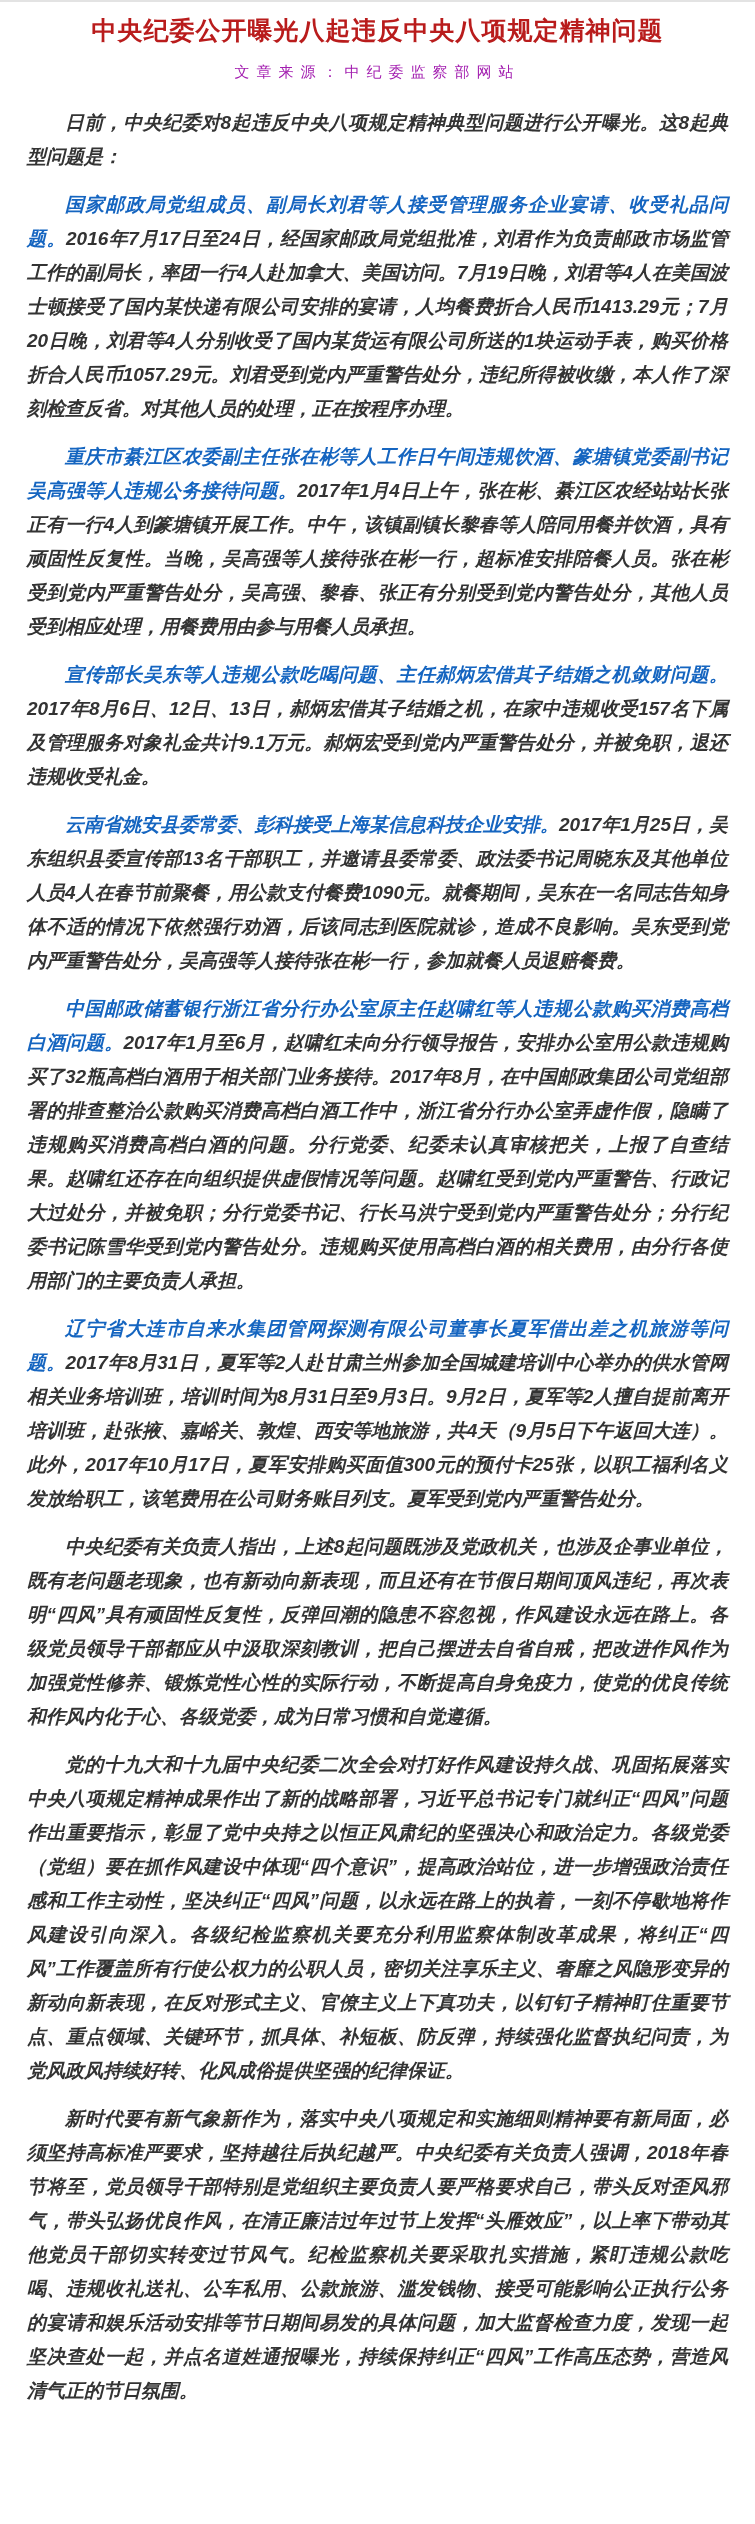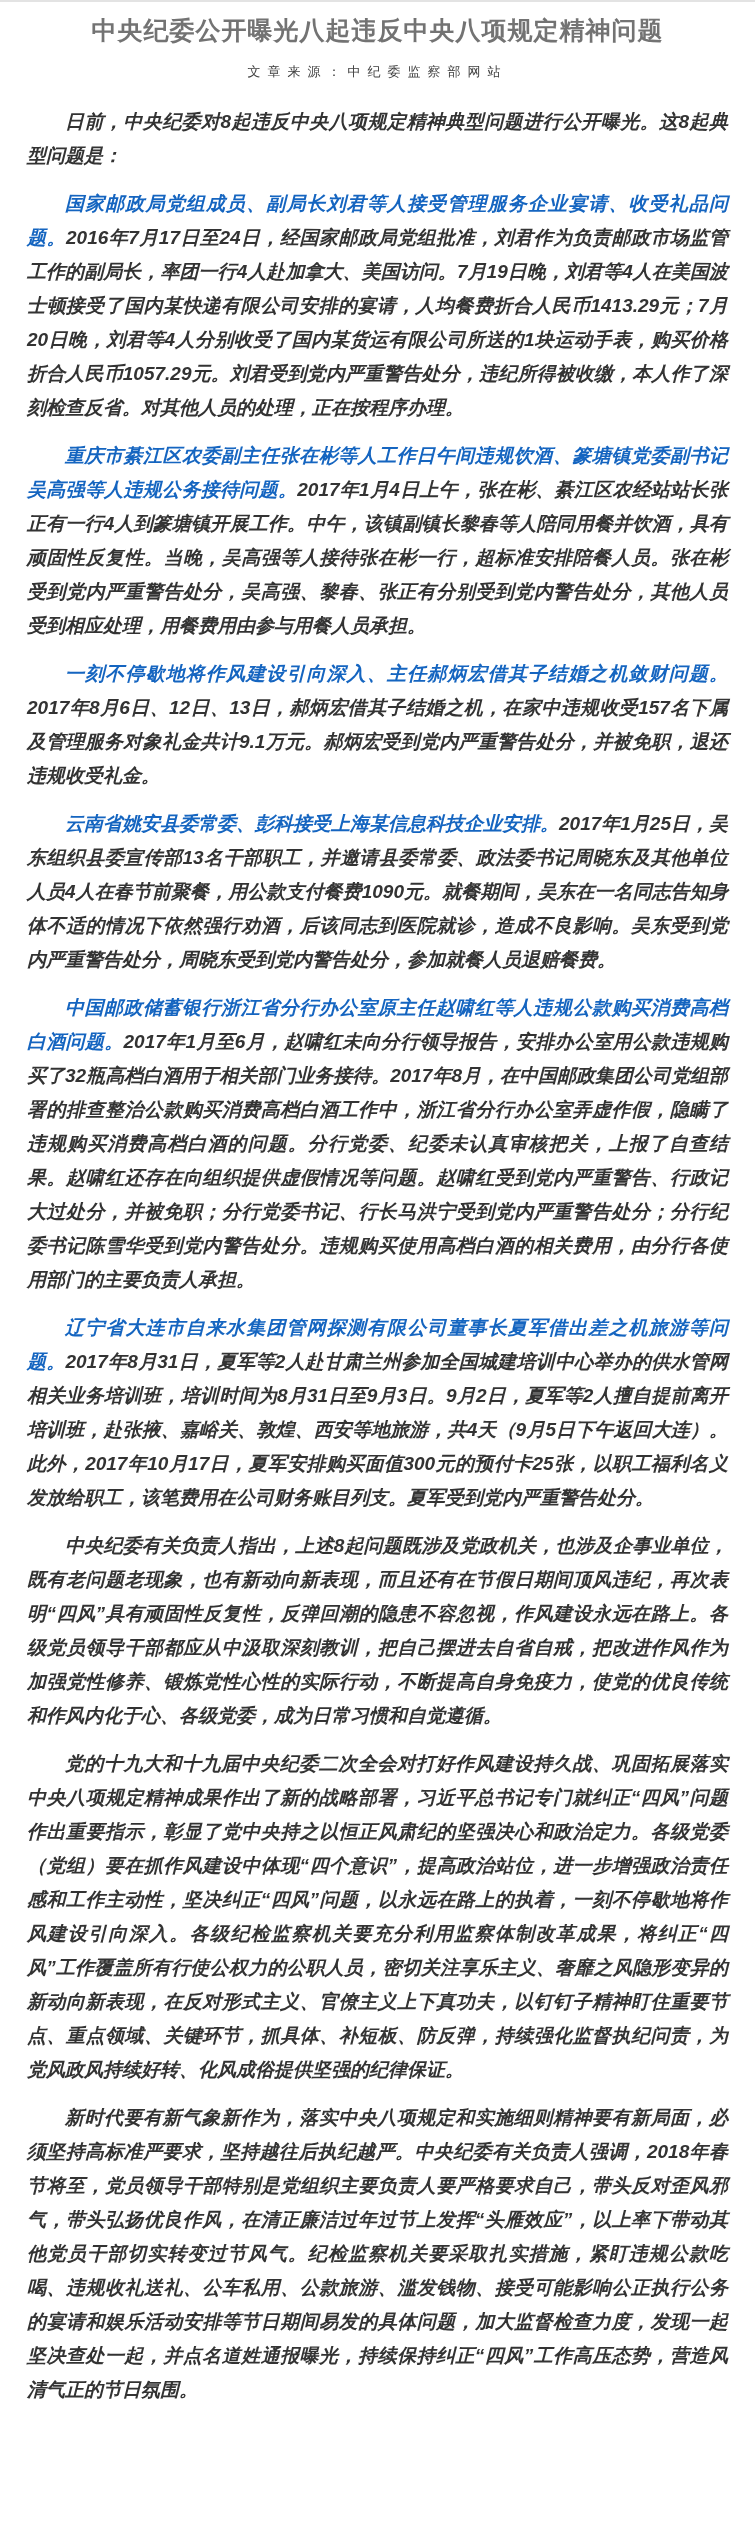"中央纪委公开曝光八起违反中央八项规定精神问题" .page-title { color: #737373 -> #b91c1c }
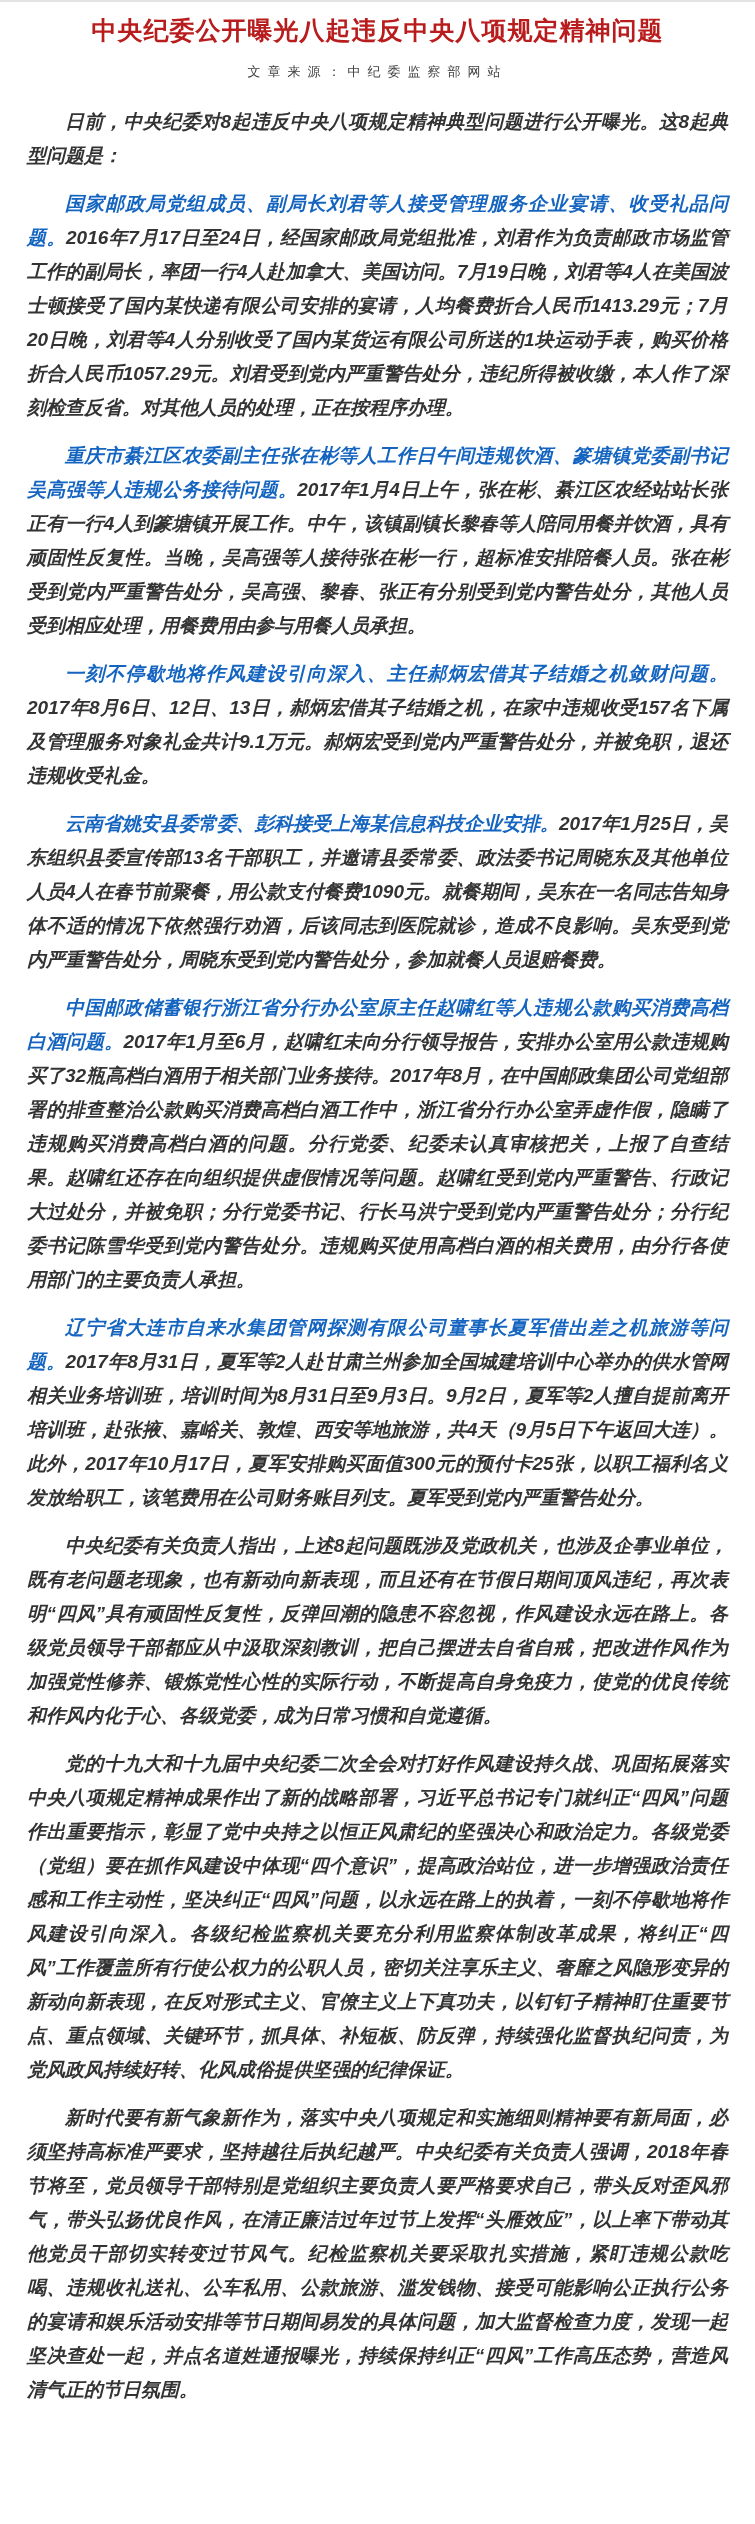"文章来源：中纪委监察部网站" .article-source { color: #404040 -> #a21caf; font-size: 13px -> 15px }
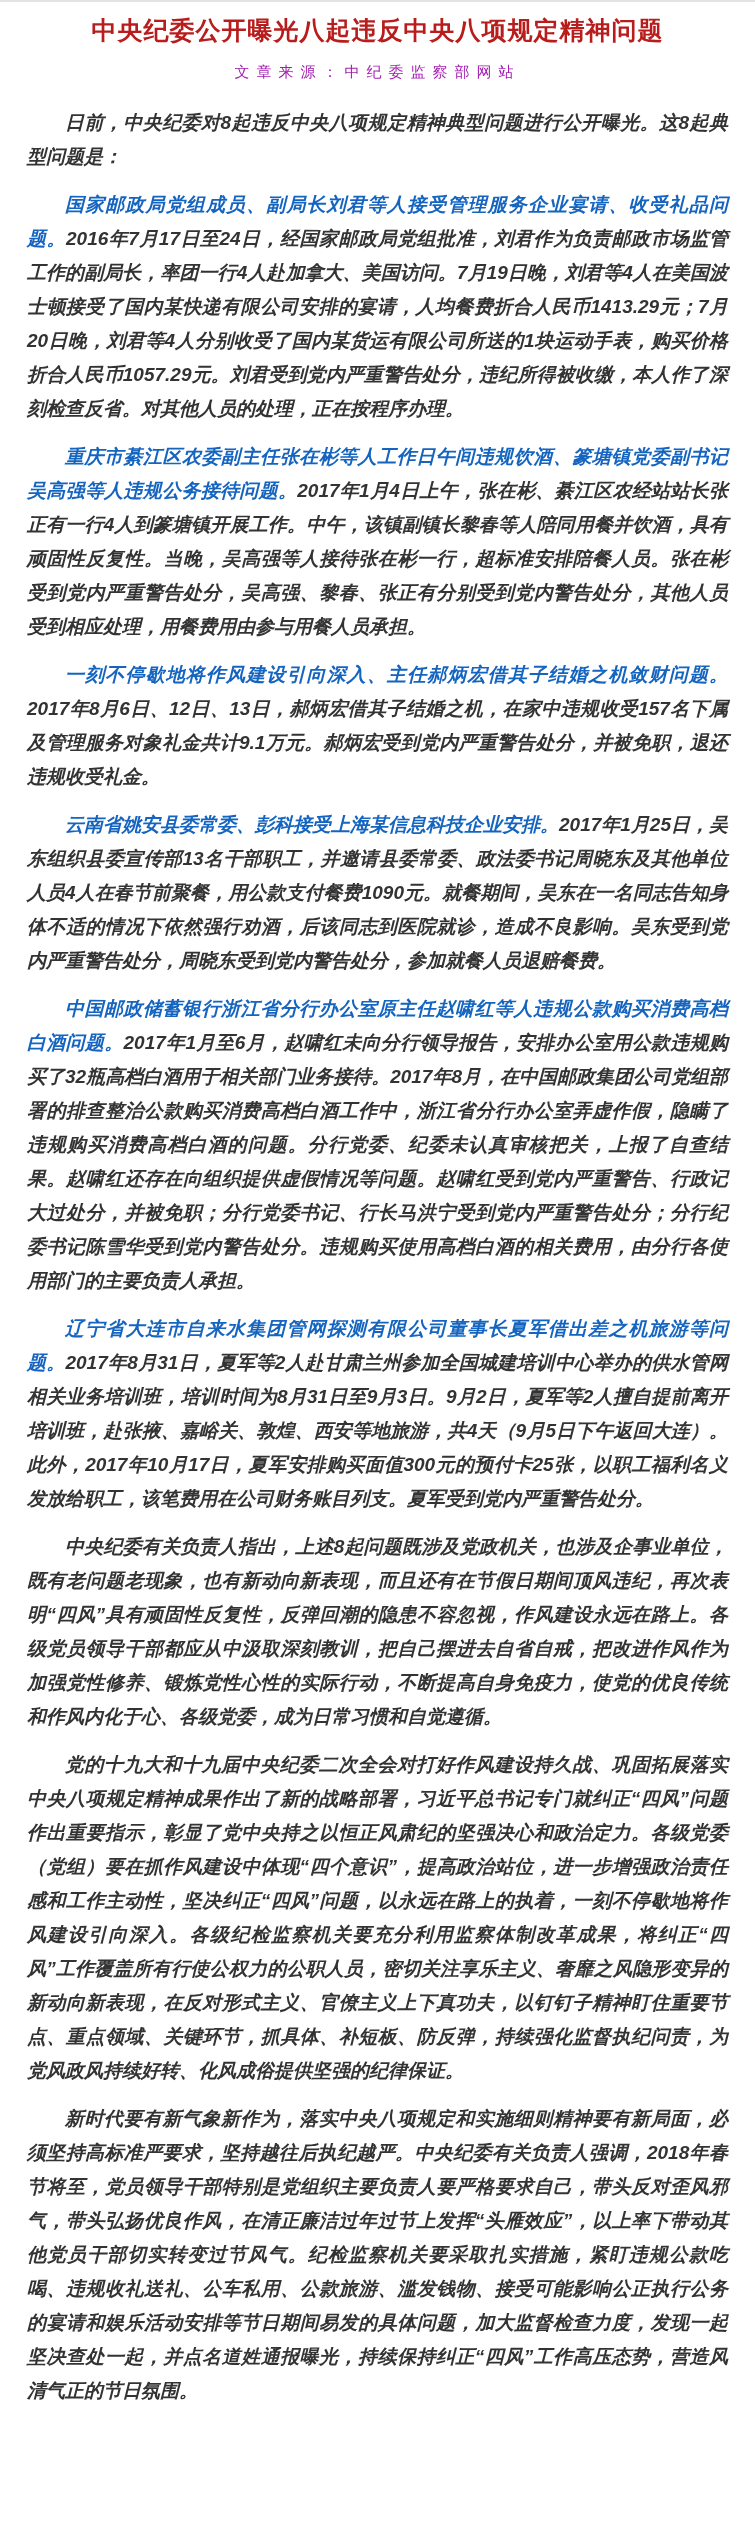"一刻不停歇地将作风建设引向深入、主任郝炳宏借其子结婚之机敛财问题。" span.case-head { text: 一刻不停歇地将作风建设引向深入 -> 宣传部长吴东等人违规公款吃喝问题 }
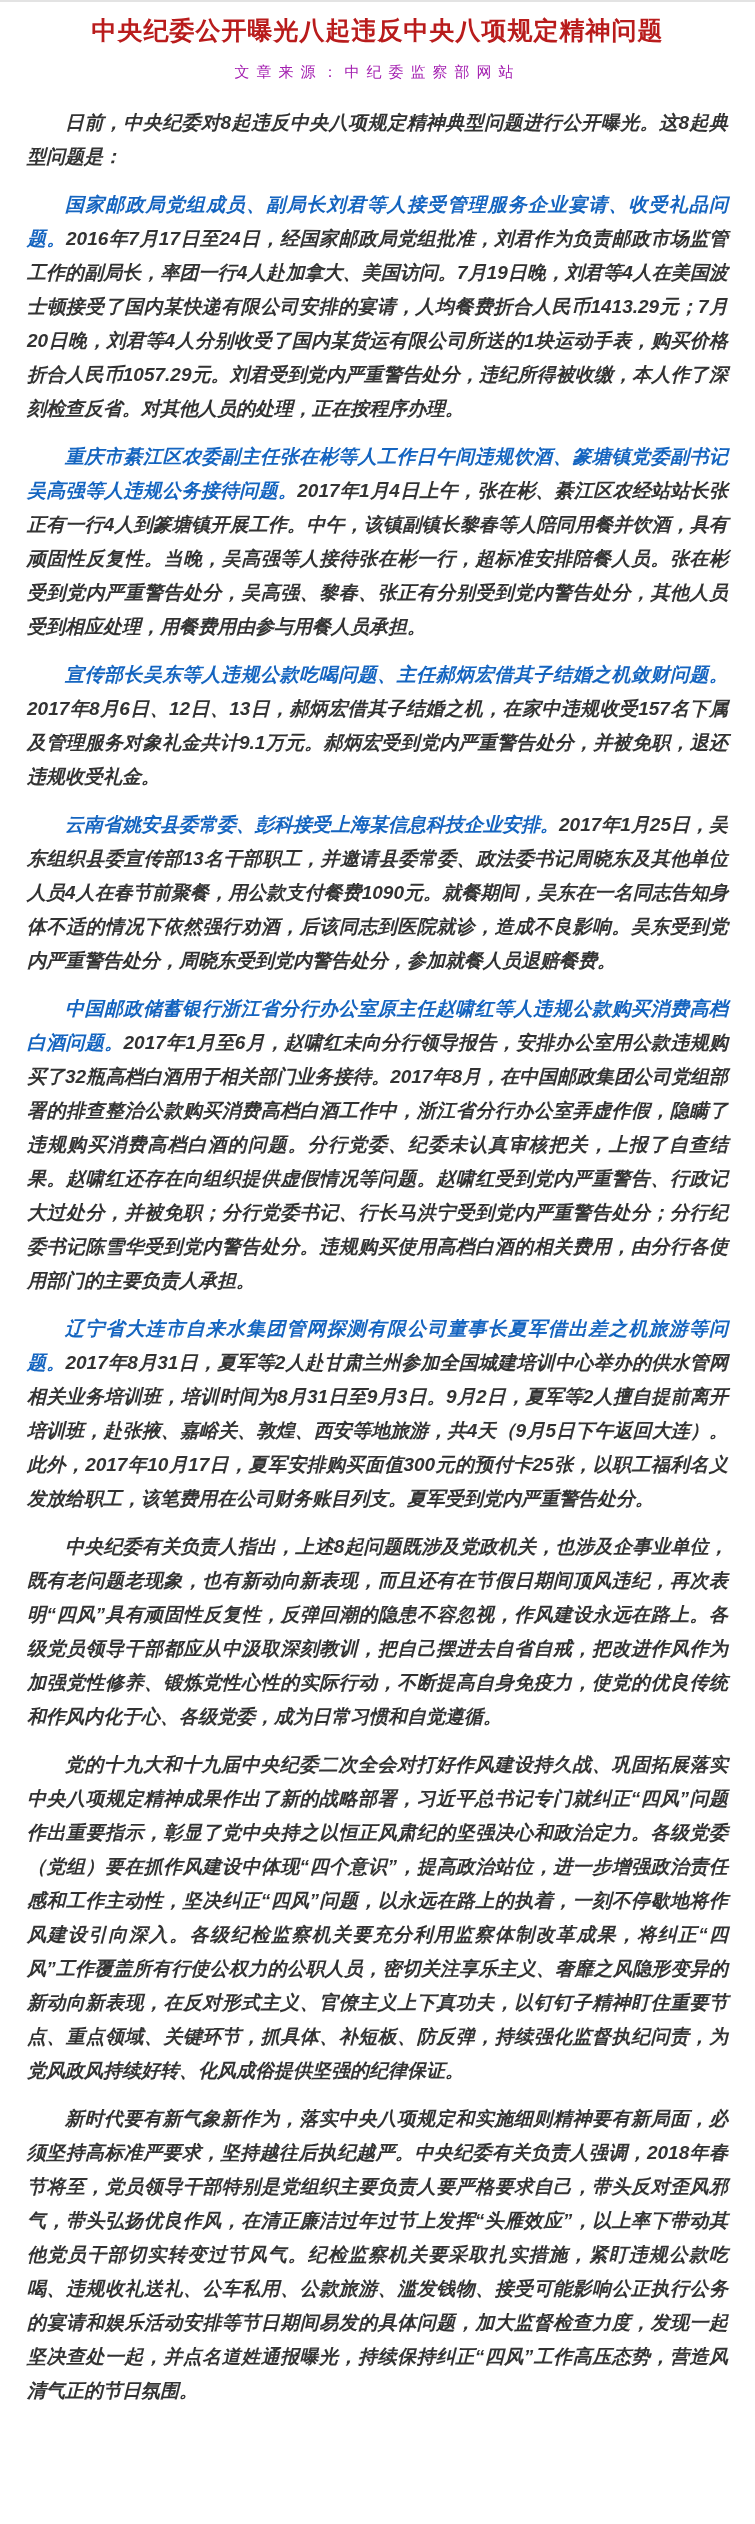"2017年1月25日，吴东组织县委宣传部13名干部职工，并邀请县委常委、政法委书" span { text: 周晓东受到党内警告处分 -> 吴高强等人接待张在彬一行 }
